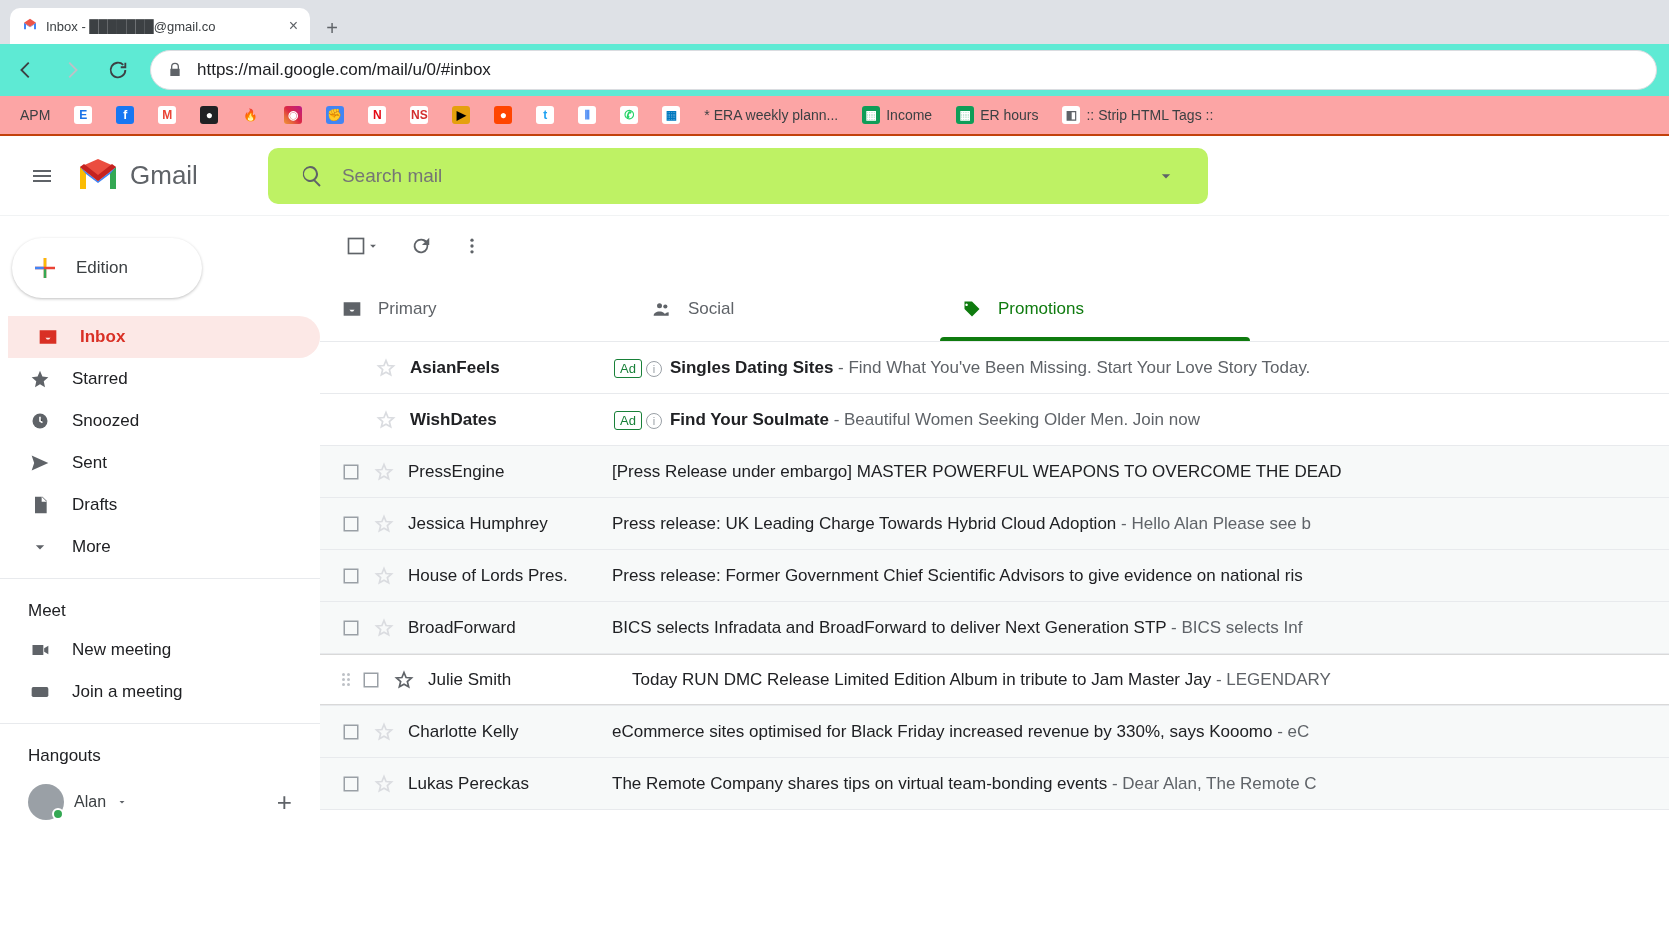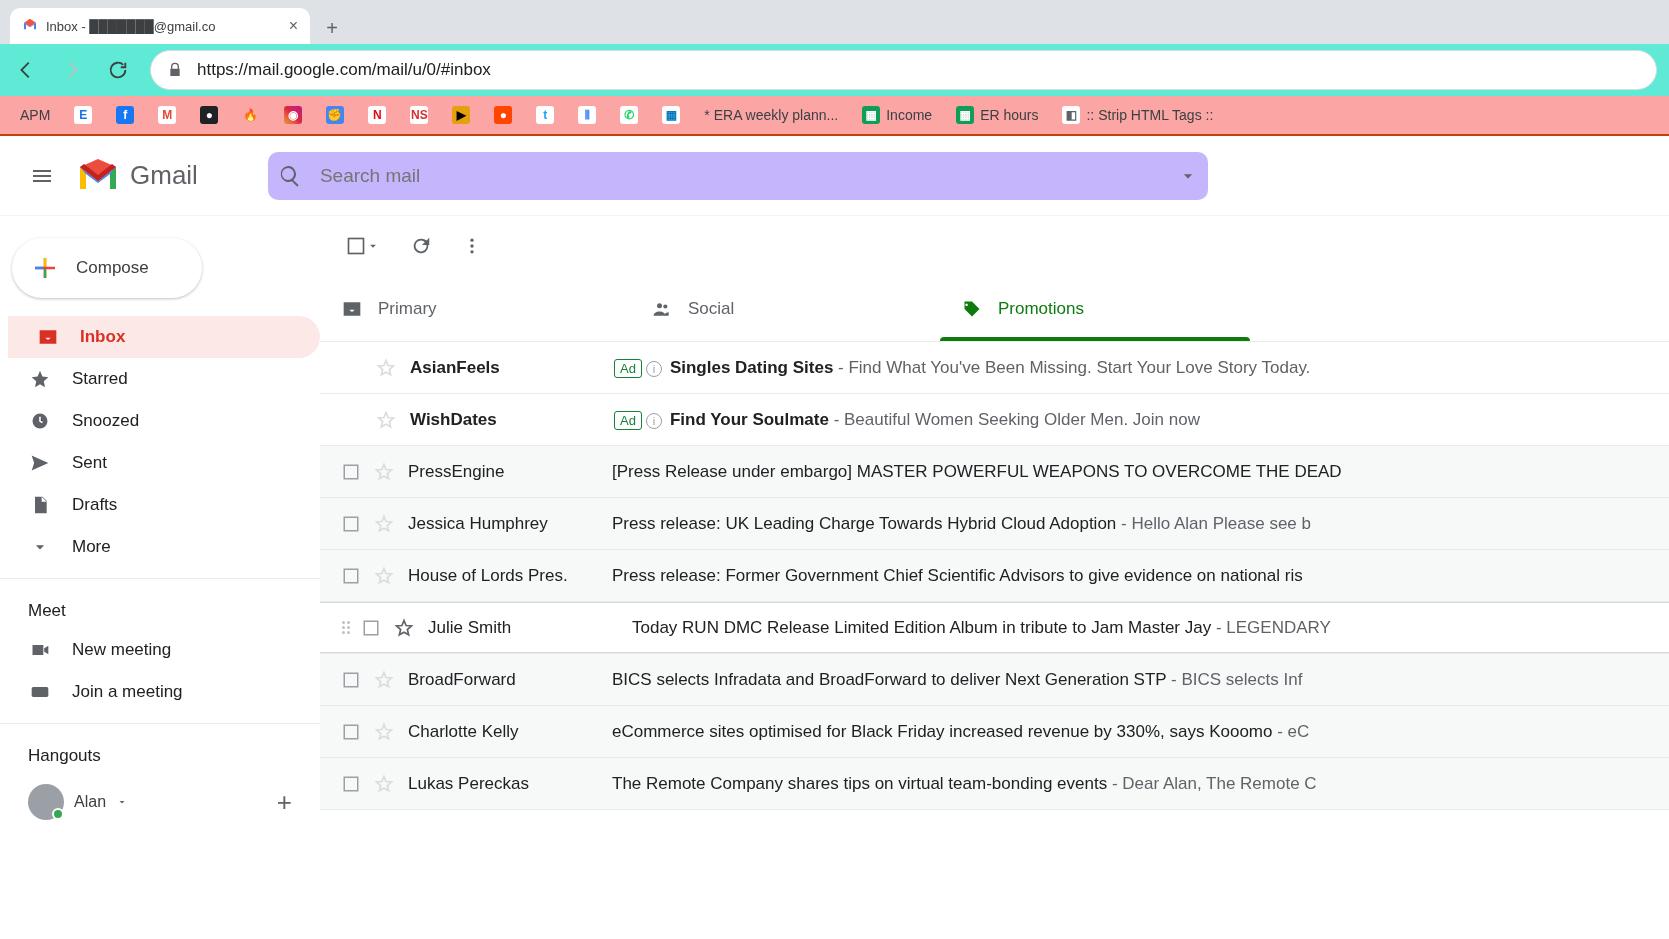"Search mail" .search-box { background: #c4b5fd -> #bef264; height: 48px -> 56px; padding: 0 10px -> 0 32px }
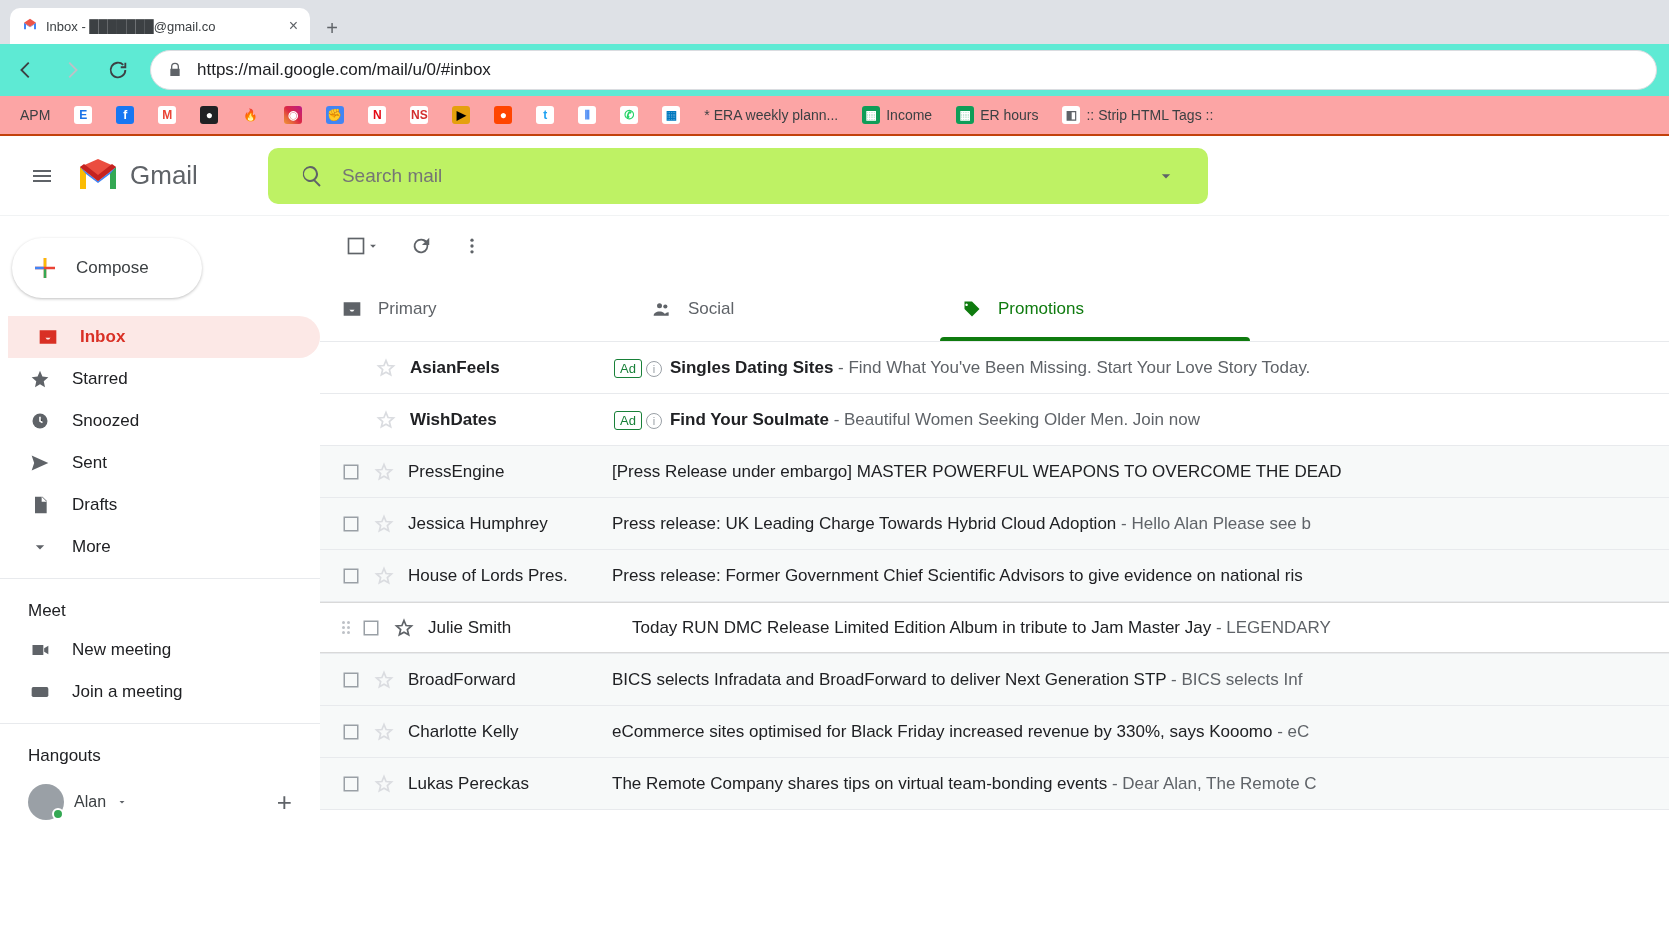"Compose" span { text: Compose -> Edition }
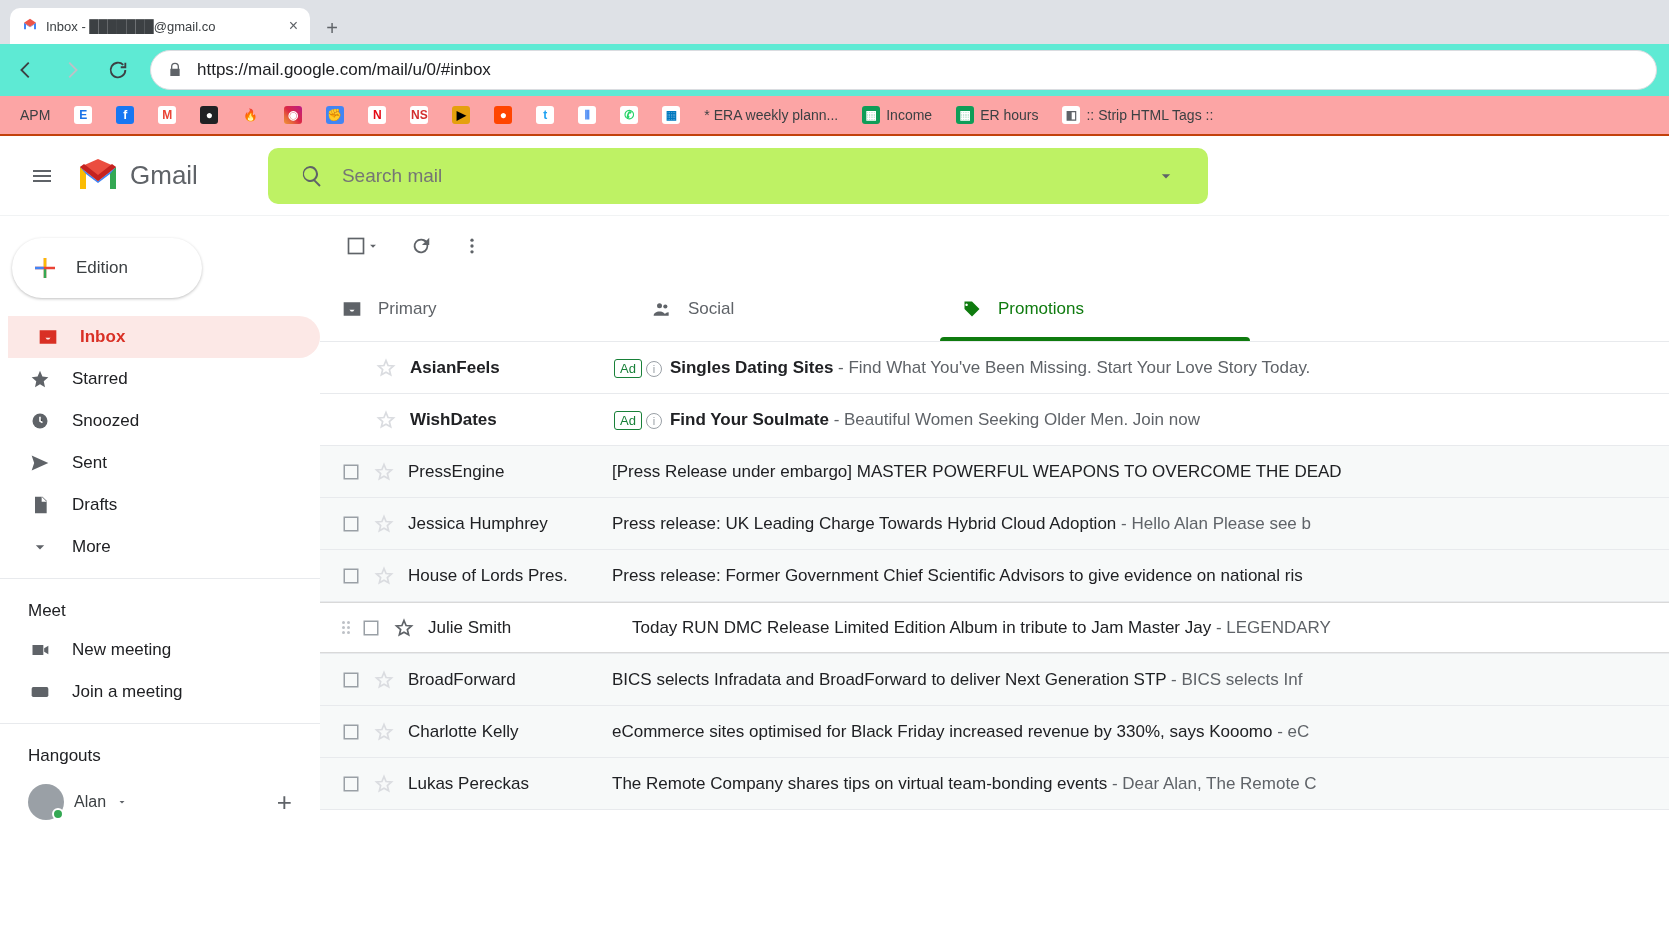"Julie Smith" div.msg-row { order: before "BroadForward" -> after "BroadForward" }
